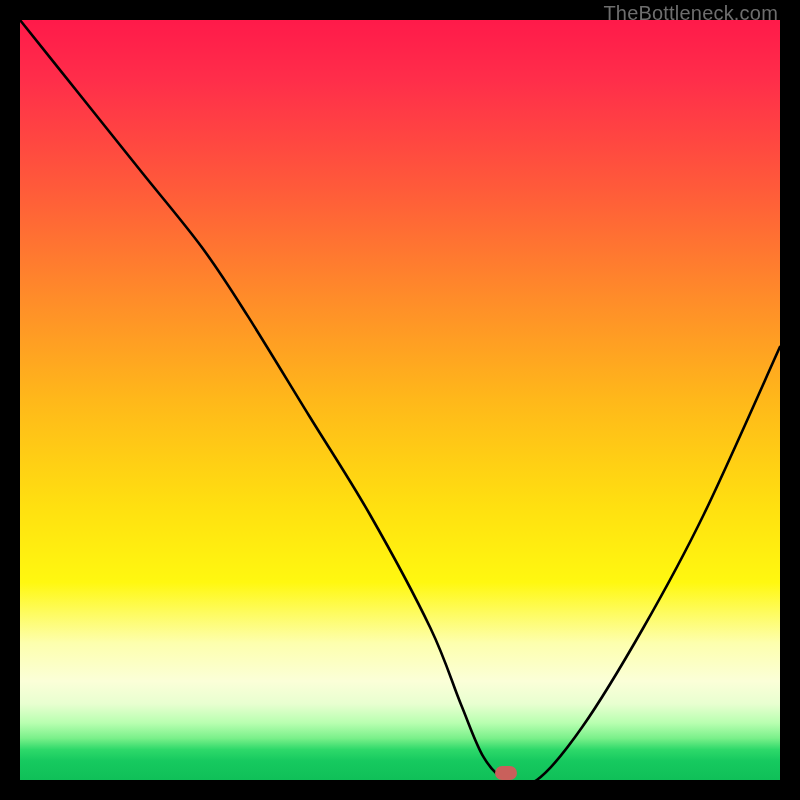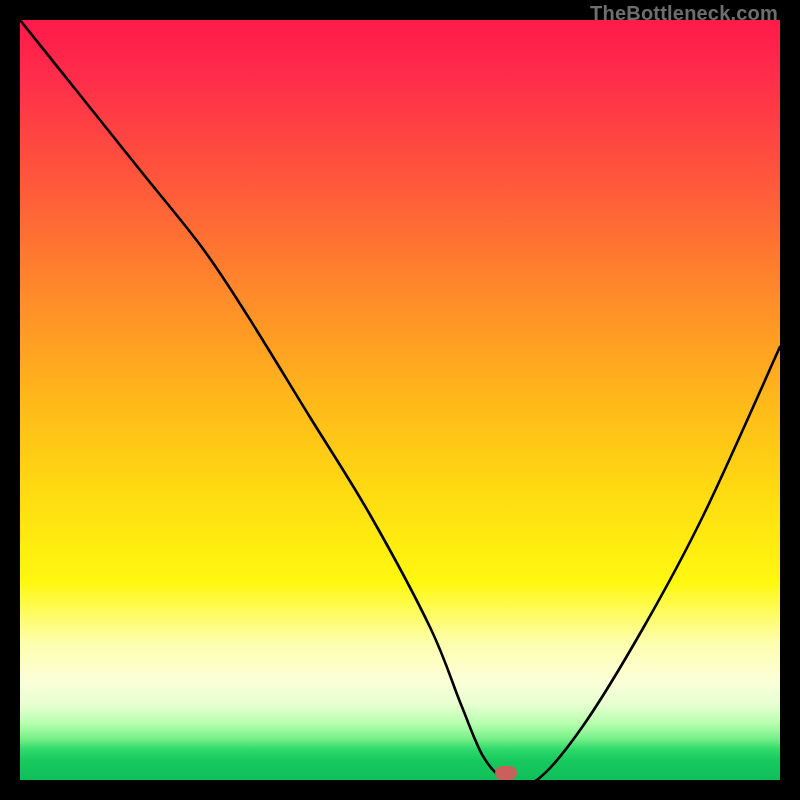"TheBottleneck.com" .watermark { font-weight: 700 -> 400 }
